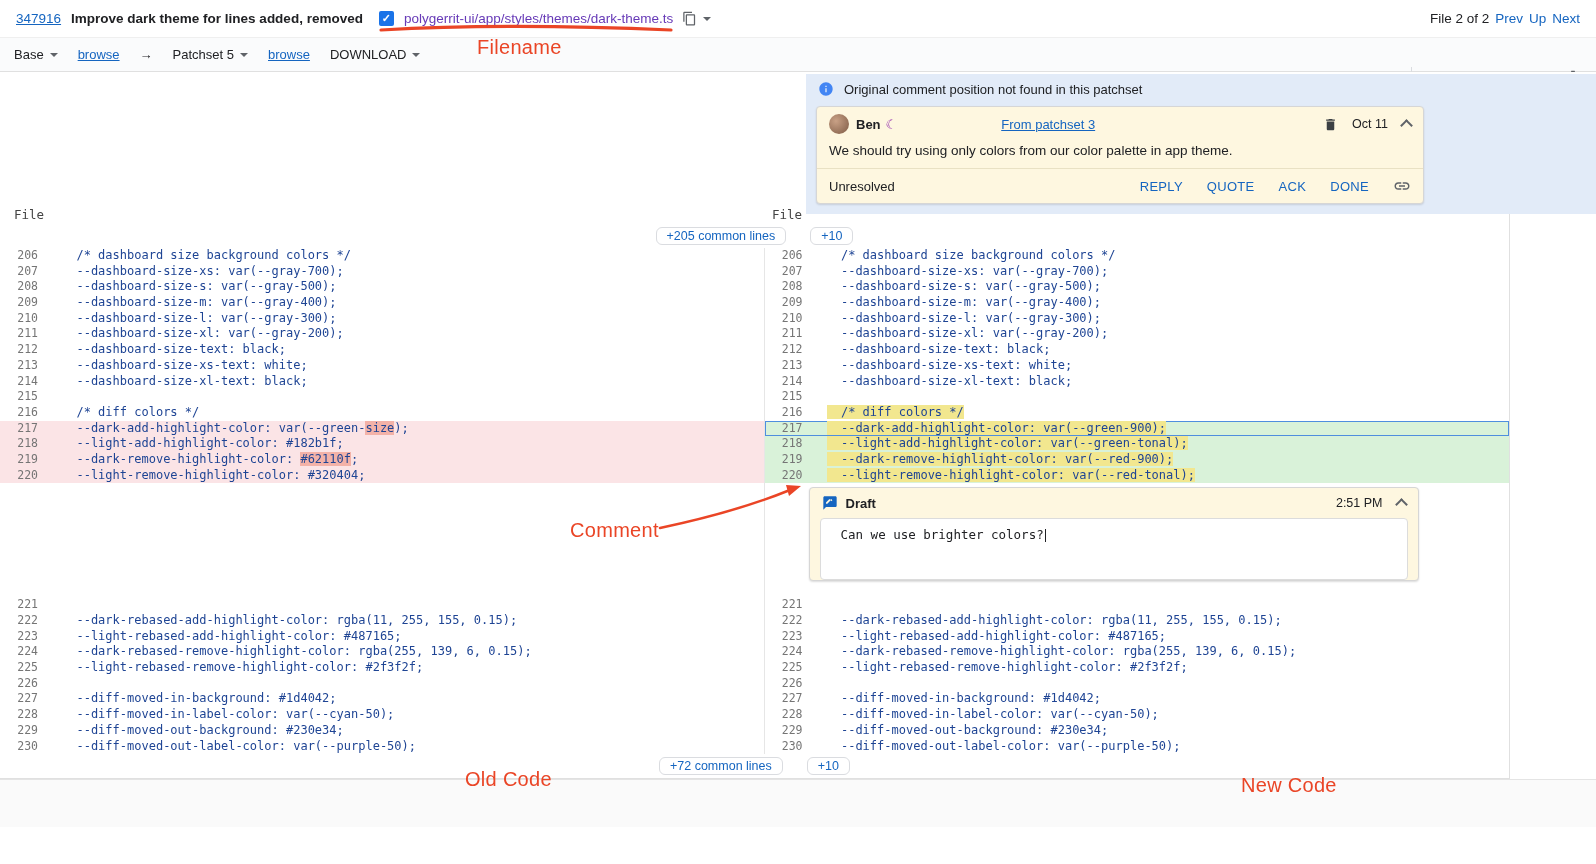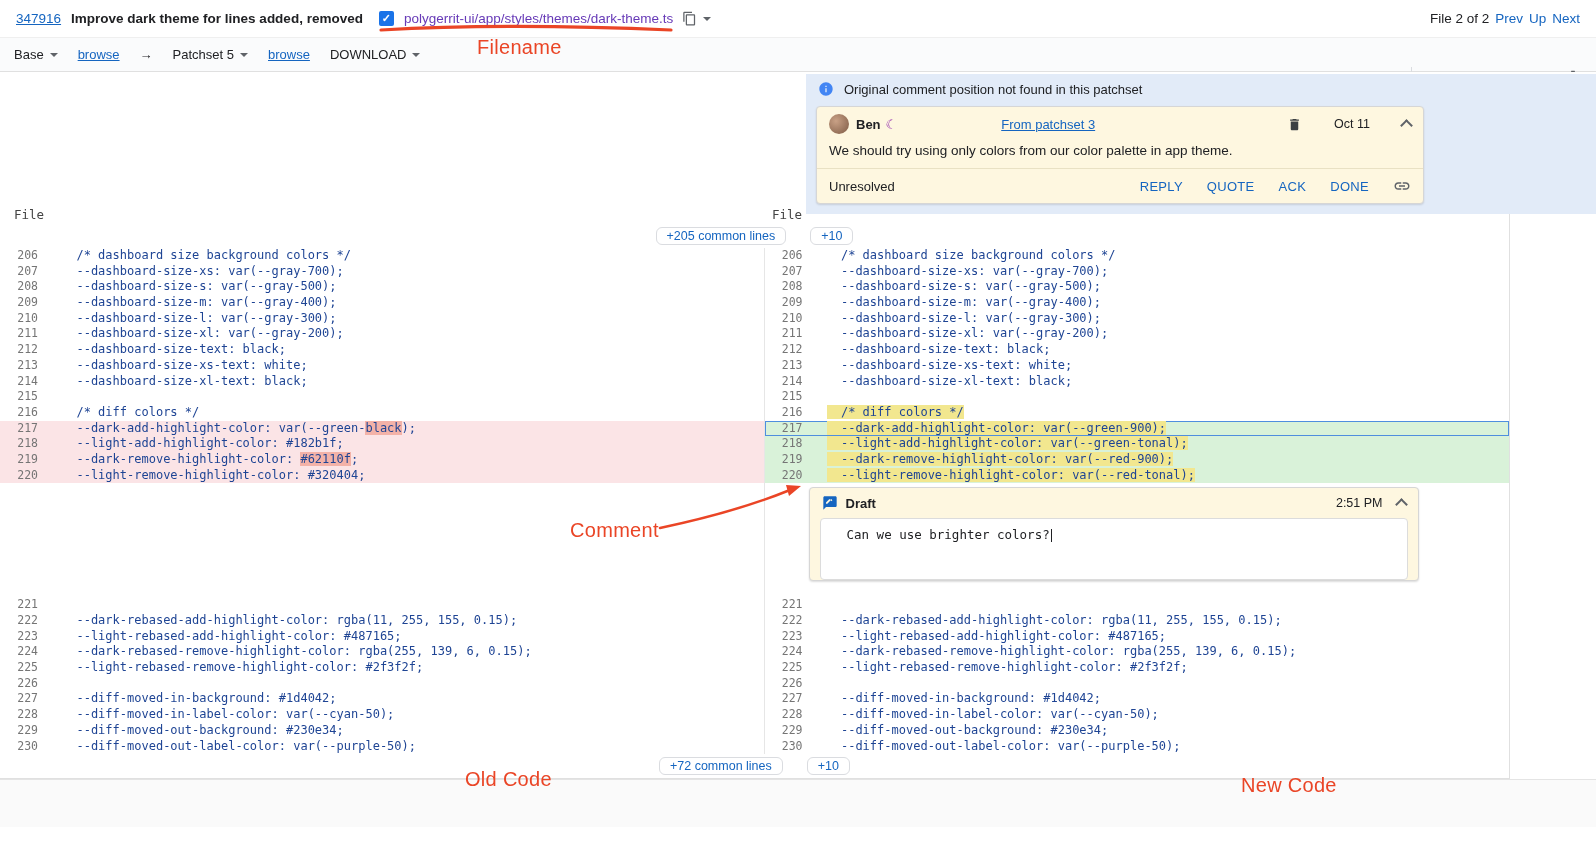"Oct 11" .cc-right { gap: 32px -> 14px }
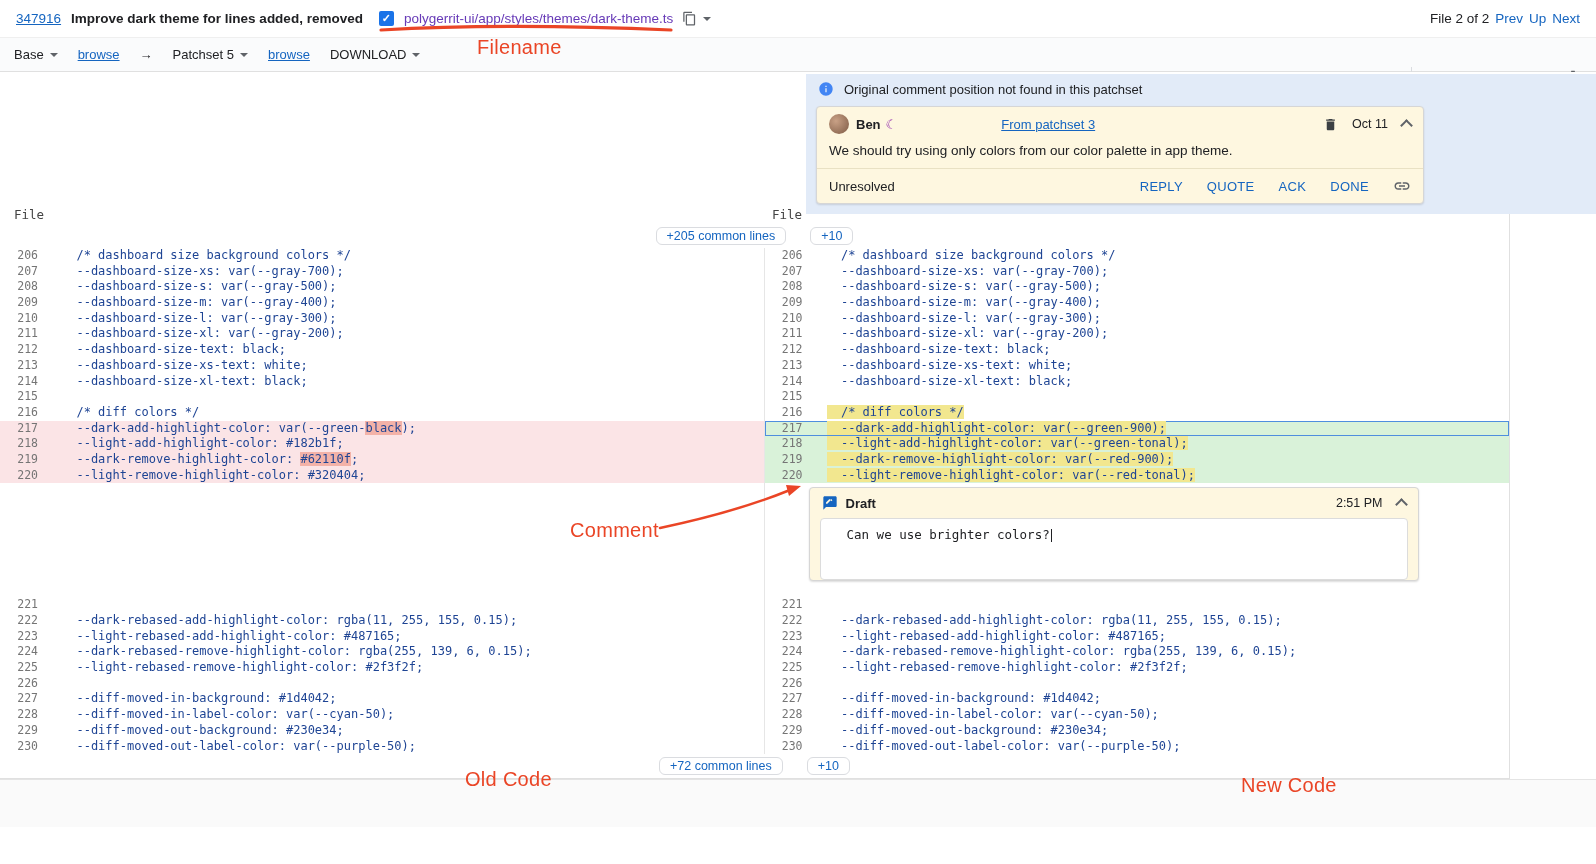"black" span.ihl { text: black -> size }
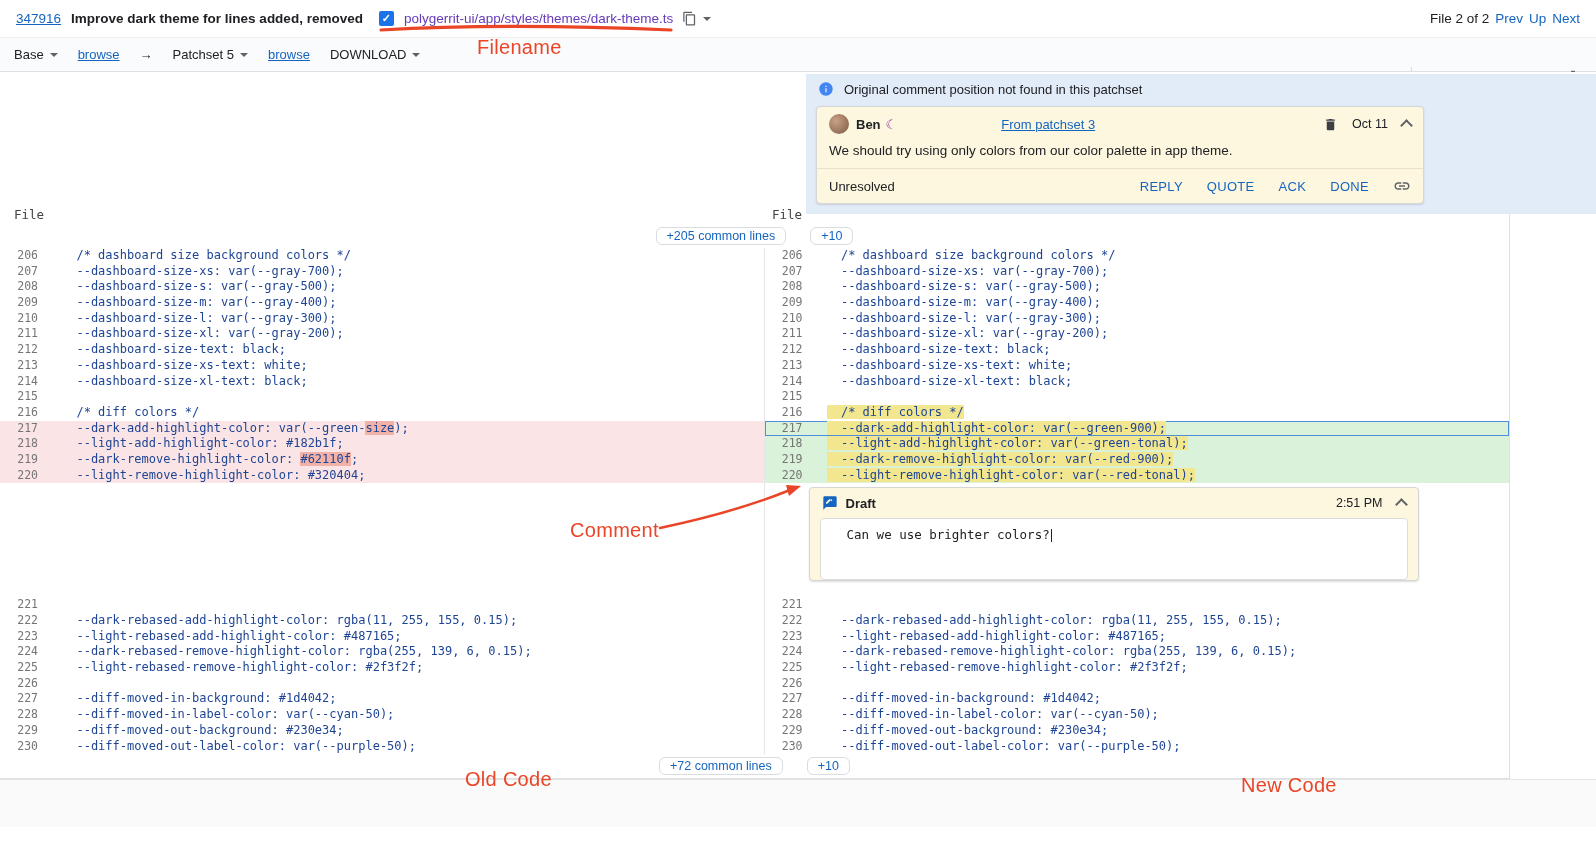"Can we use brighter colors?" .dc-body { padding: 8px 26px -> 8px 20px }
